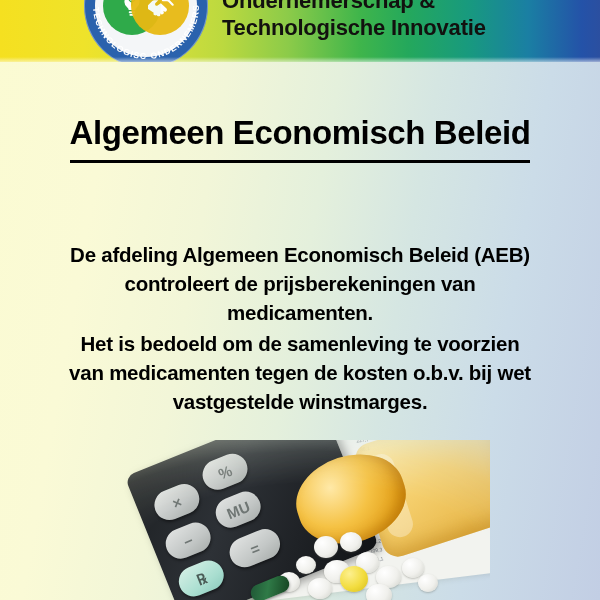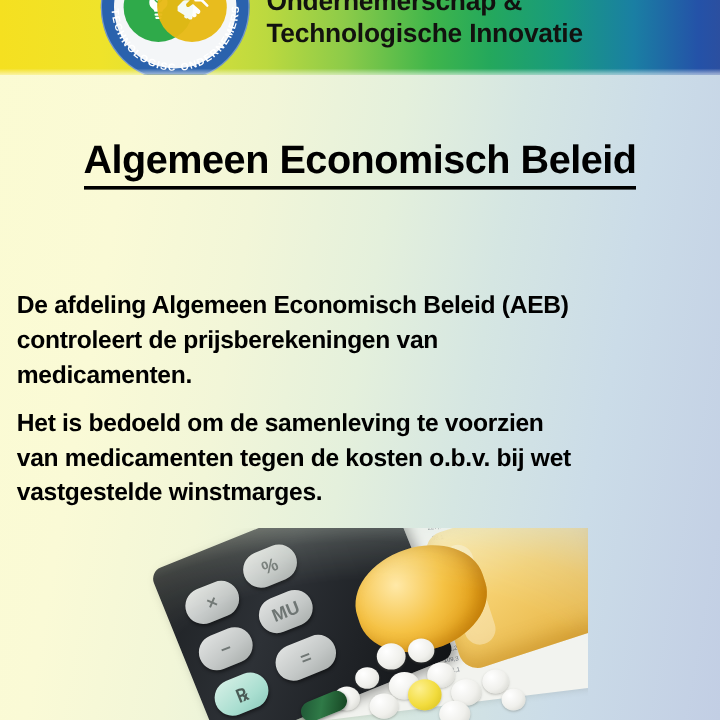"Algemeen Economisch Beleid" .poster-title .tl { padding-bottom: 1px -> 6px }
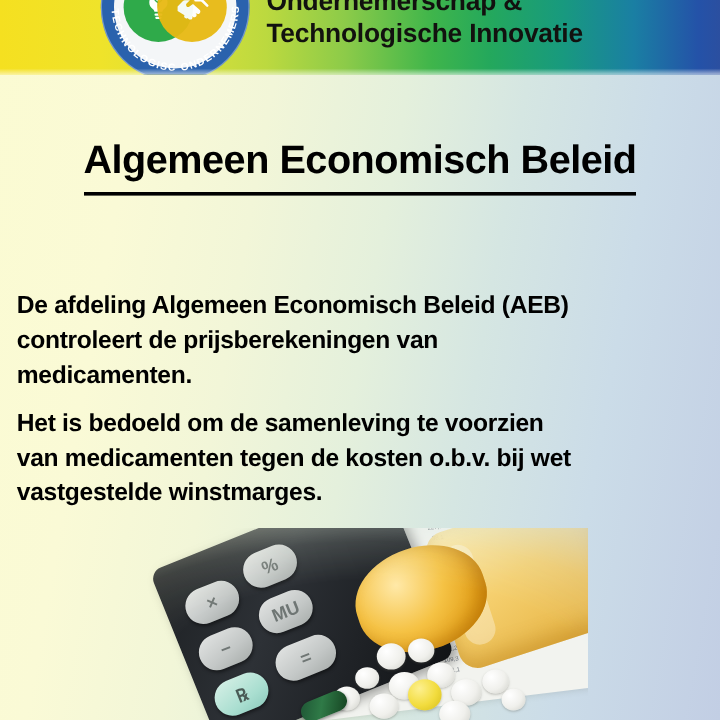"De afdeling Algemeen Economisch Beleid" .body-copy { text-align: none -> center }
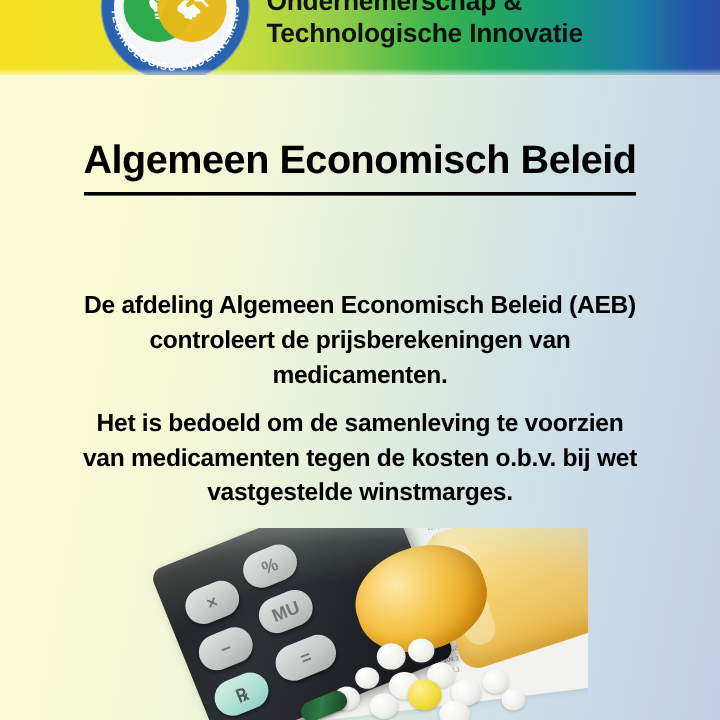"Het is bedoeld om de" .body-copy p + p { margin-top: 11px -> 2px }
